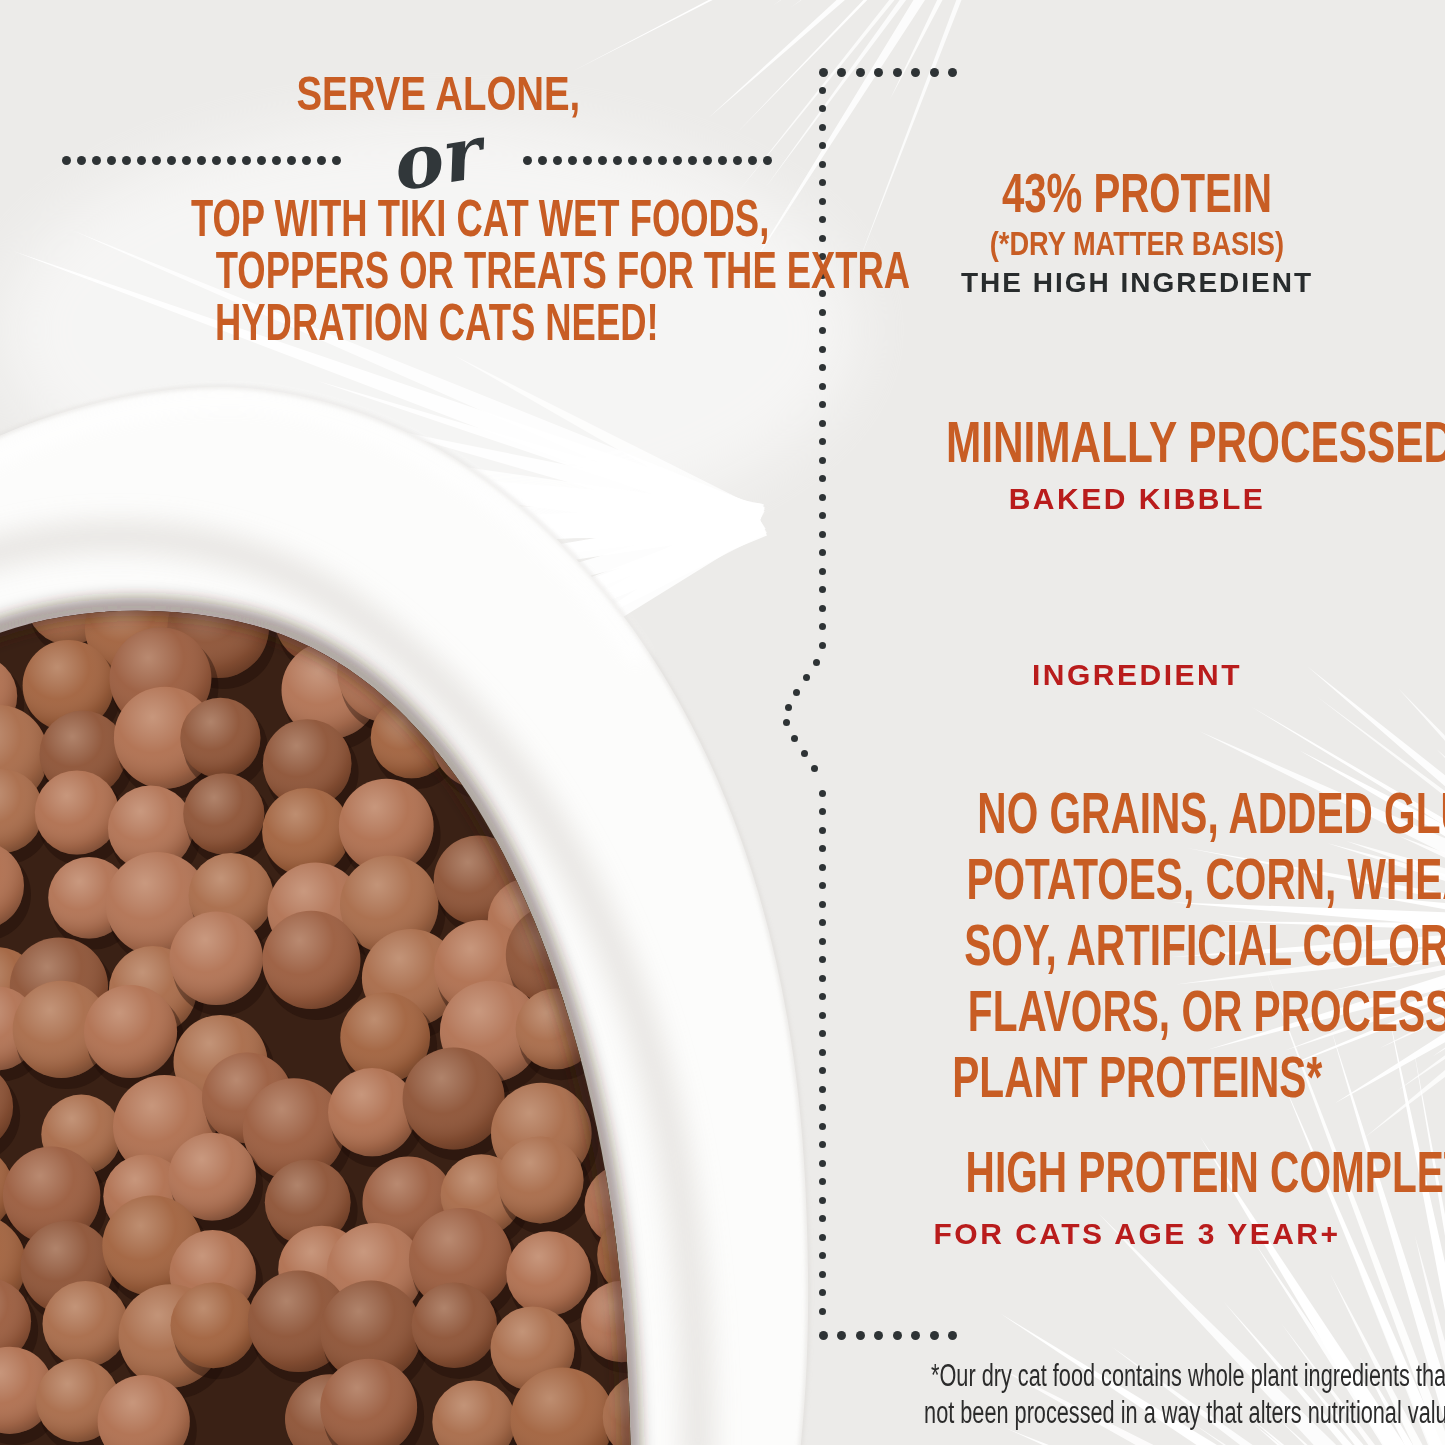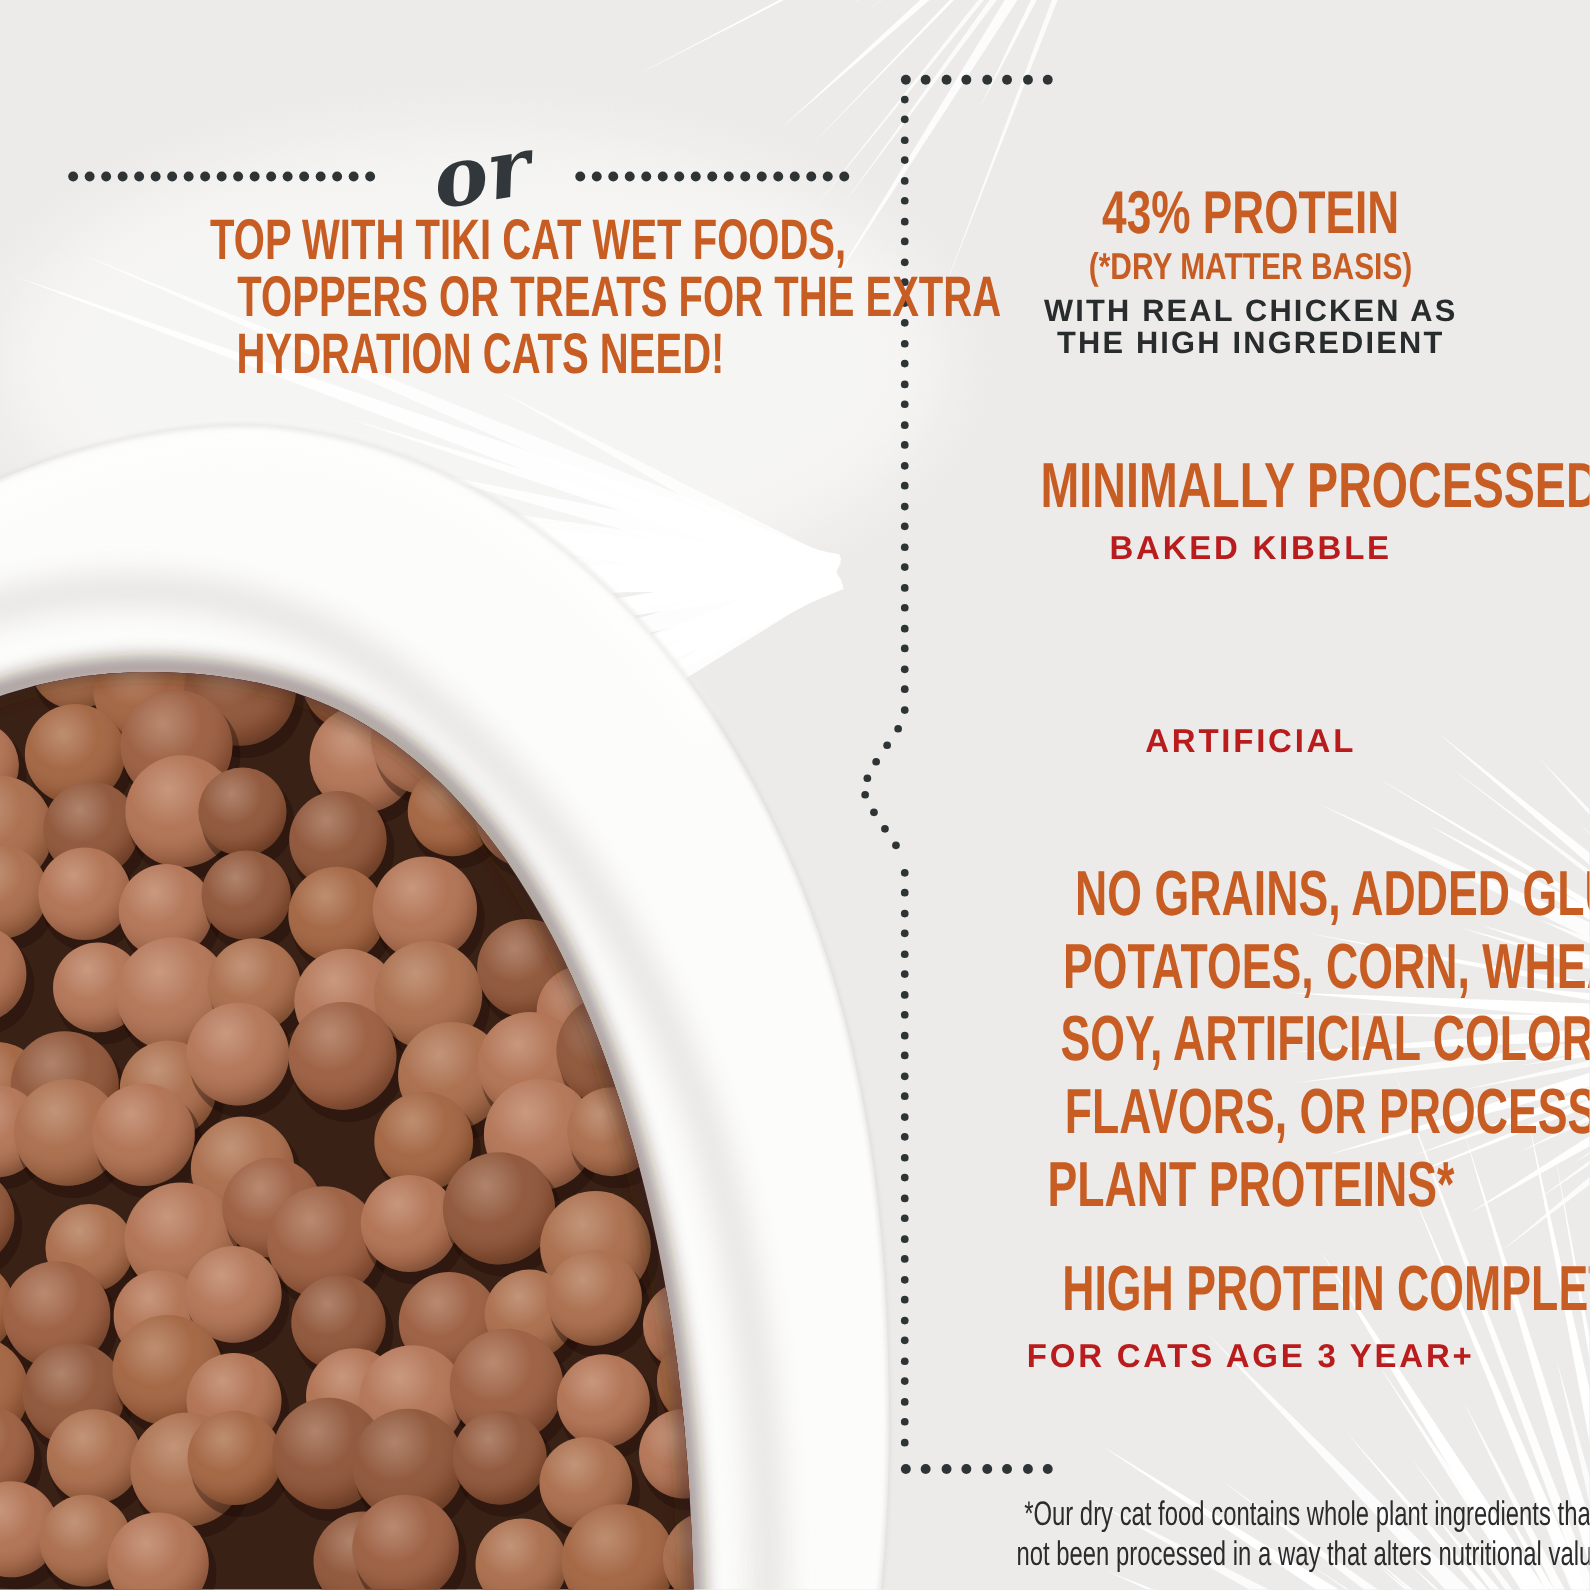"SERVE ALONE," div.abs { html: none -> <div> <span>SERVE ALONE,</span> </div> }
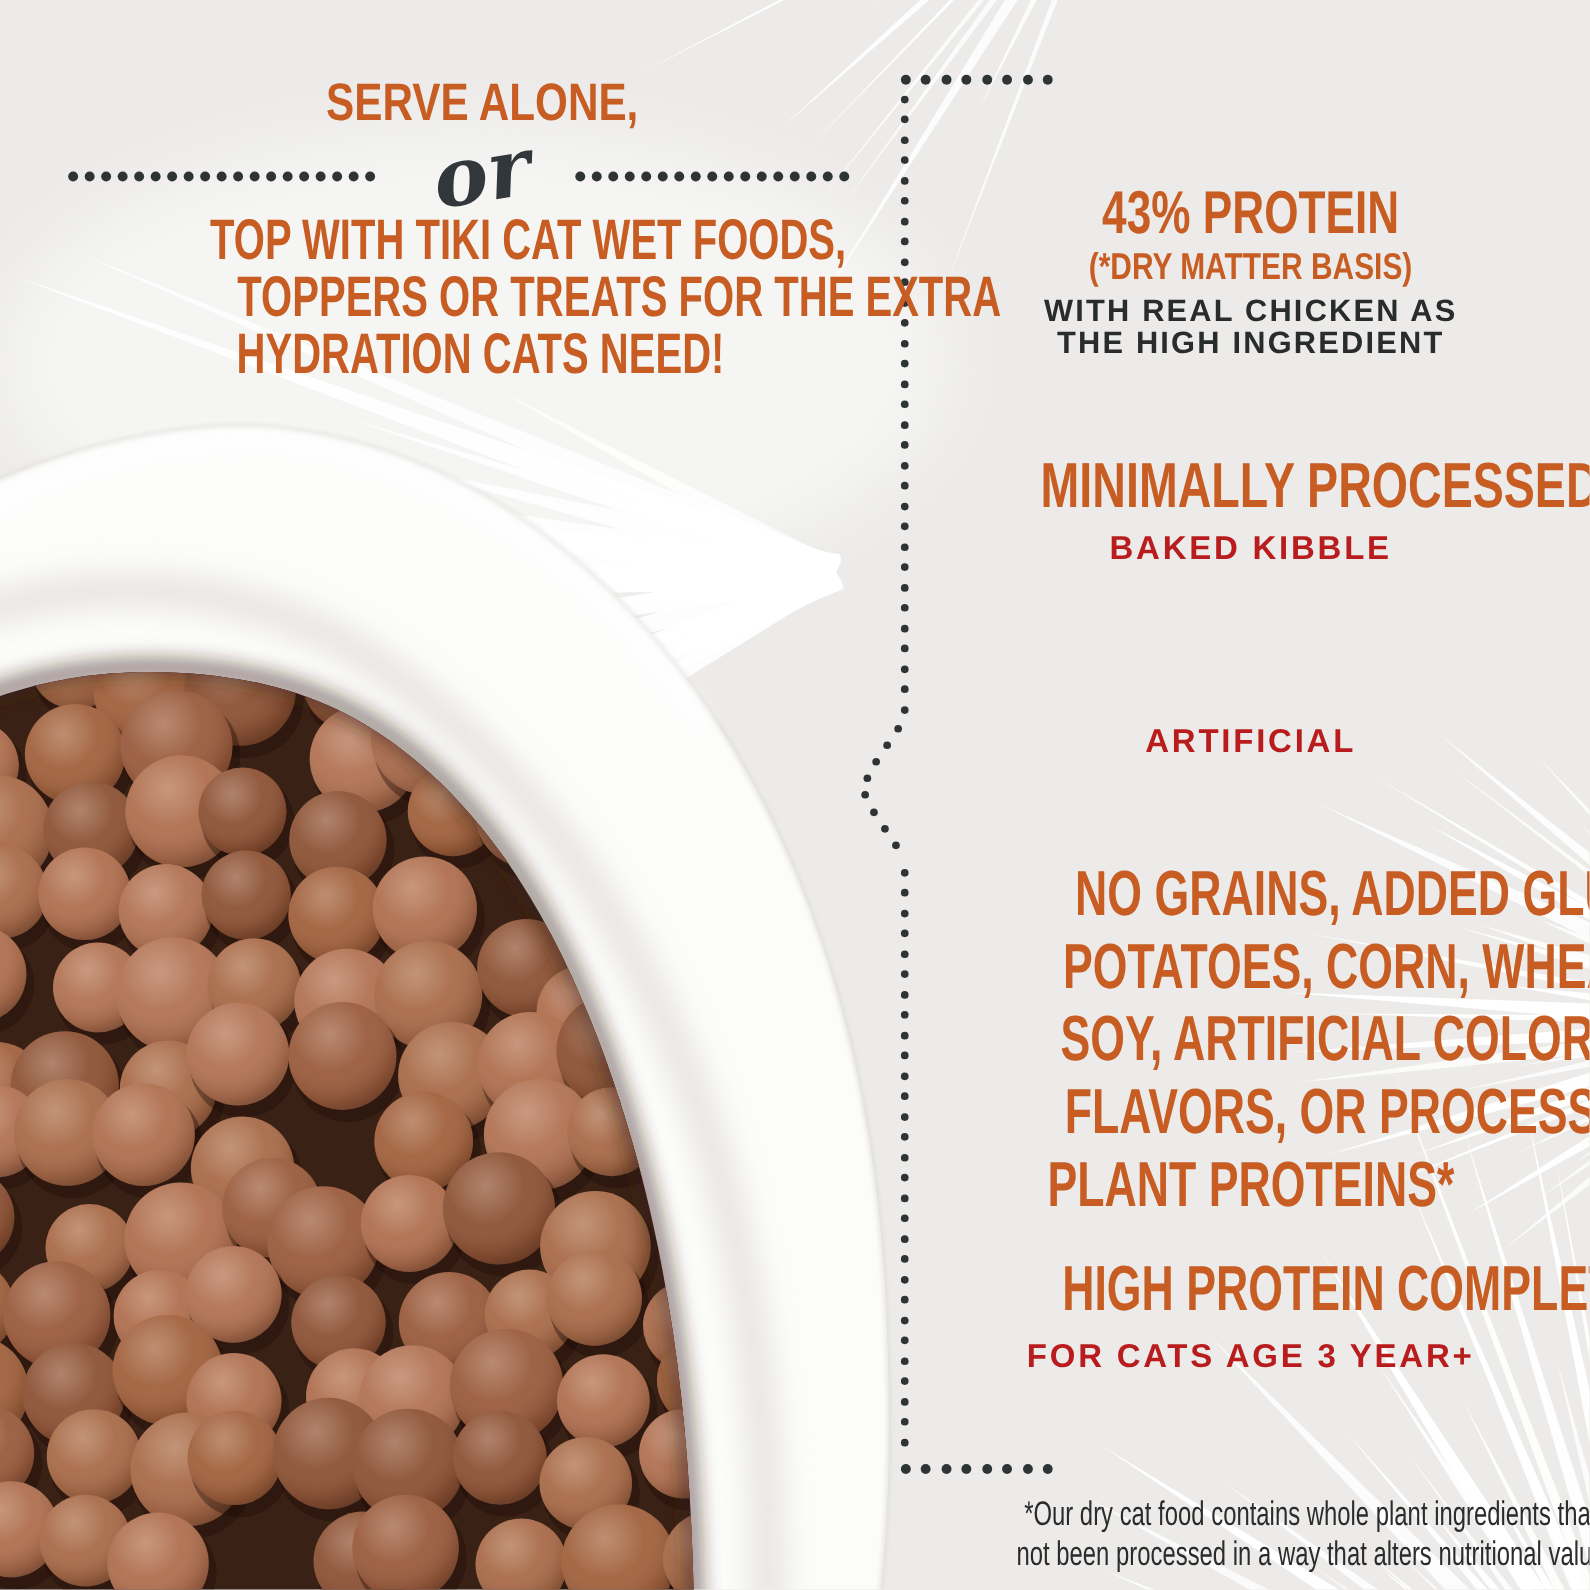"WITH REAL CHICKEN AS" div.dark-line { html: <div>WITH REAL CHICKEN AS</div> -> none }
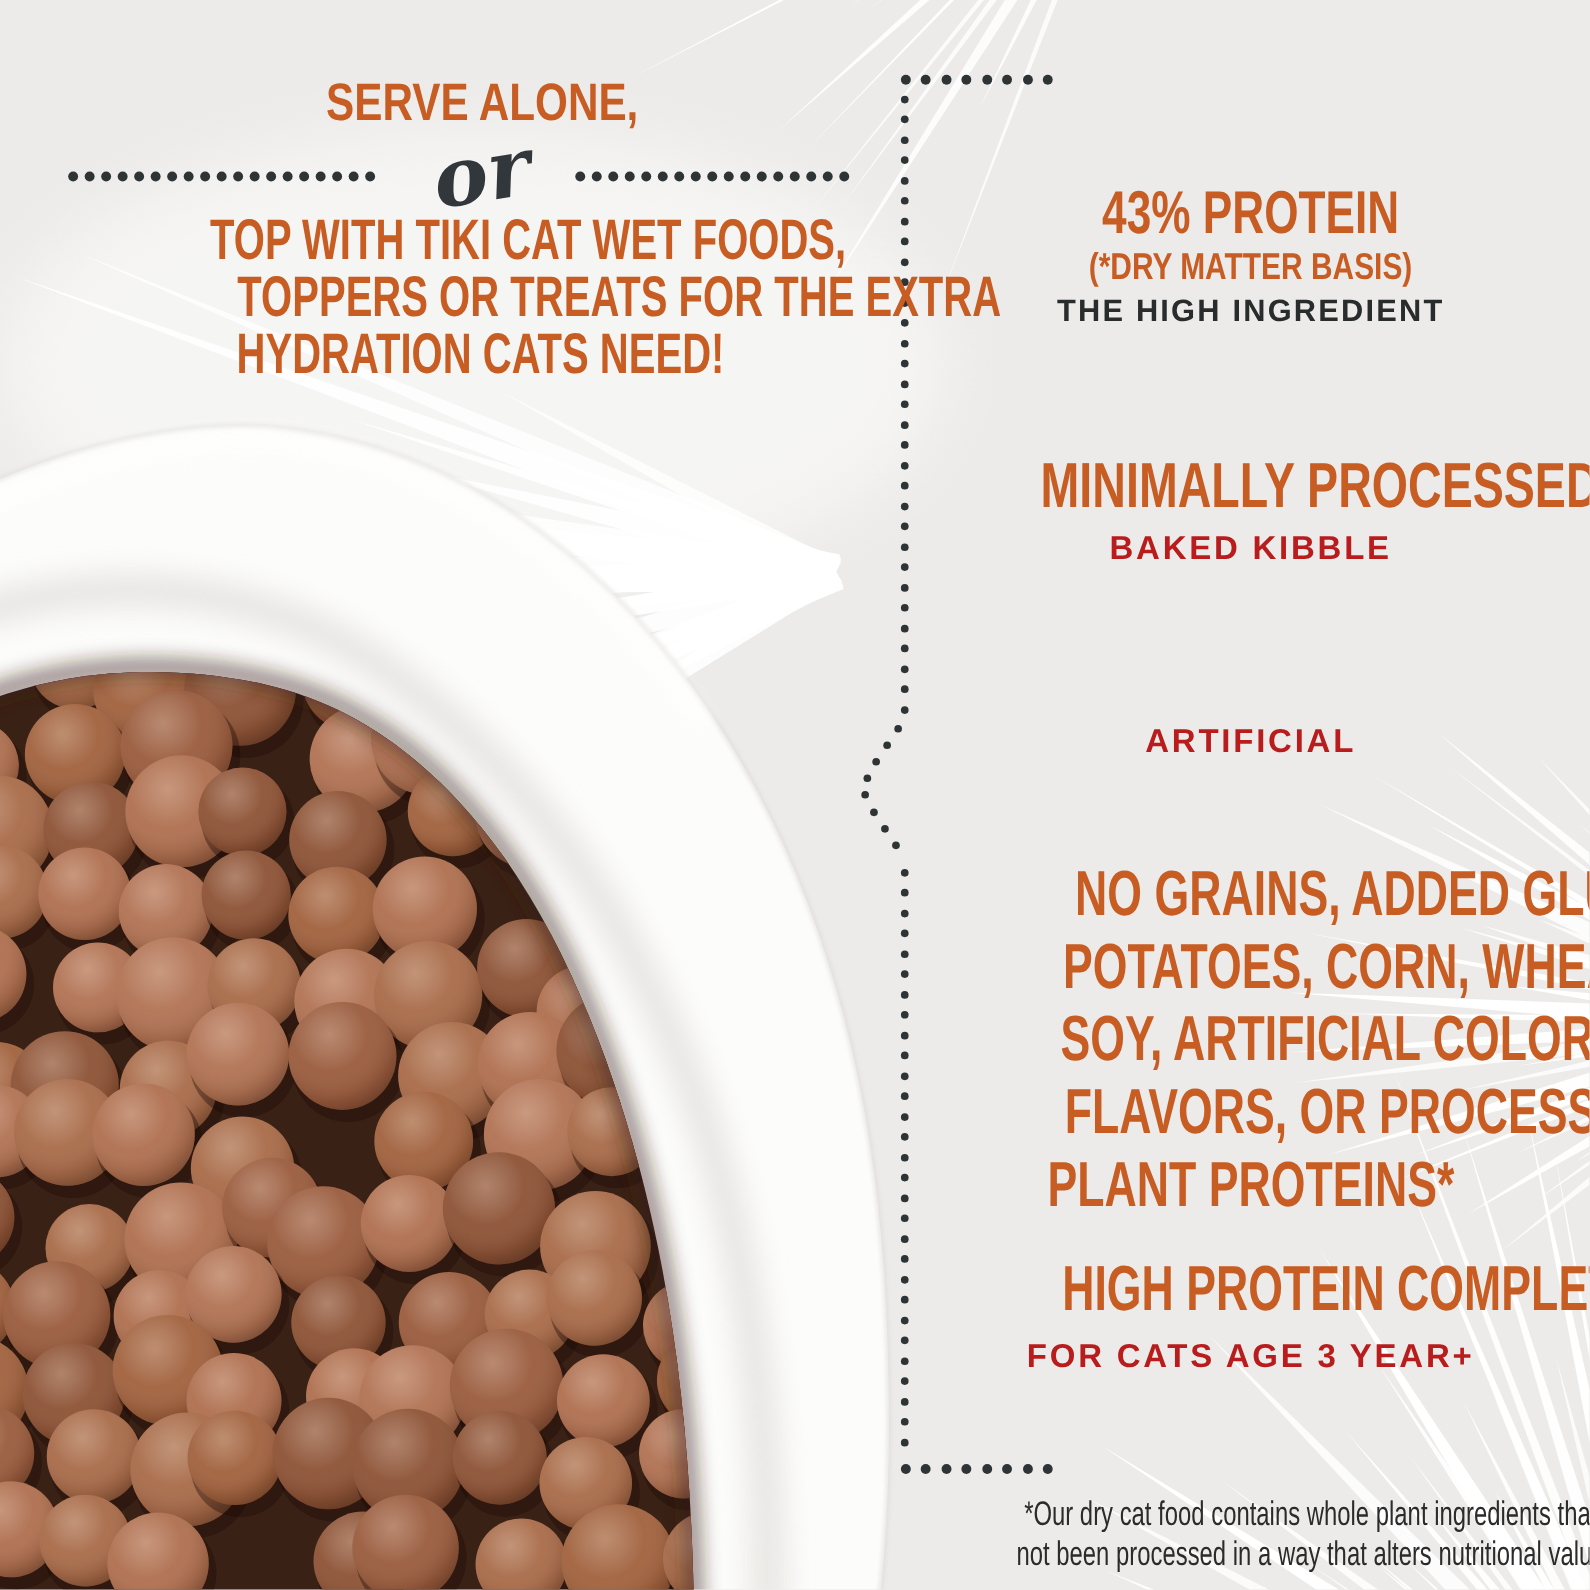"ARTIFICIAL" div.dark-line-lg { text: ARTIFICIAL -> INGREDIENT }
